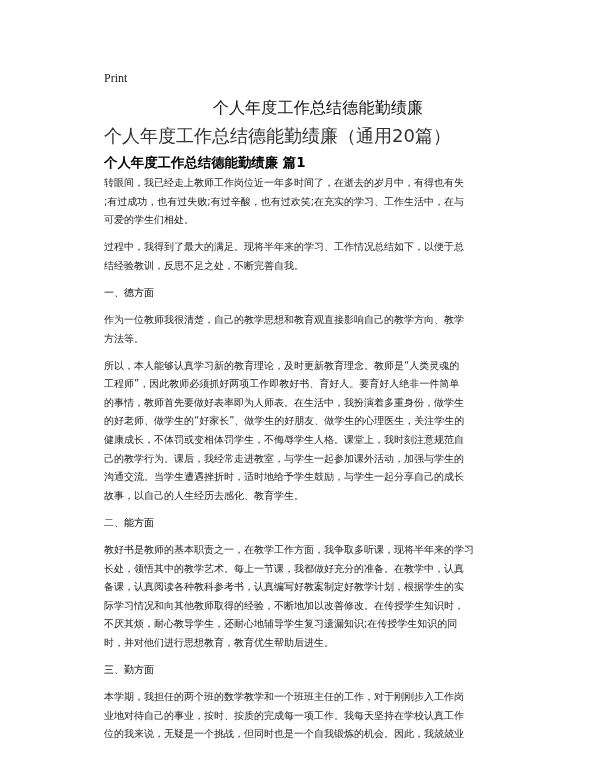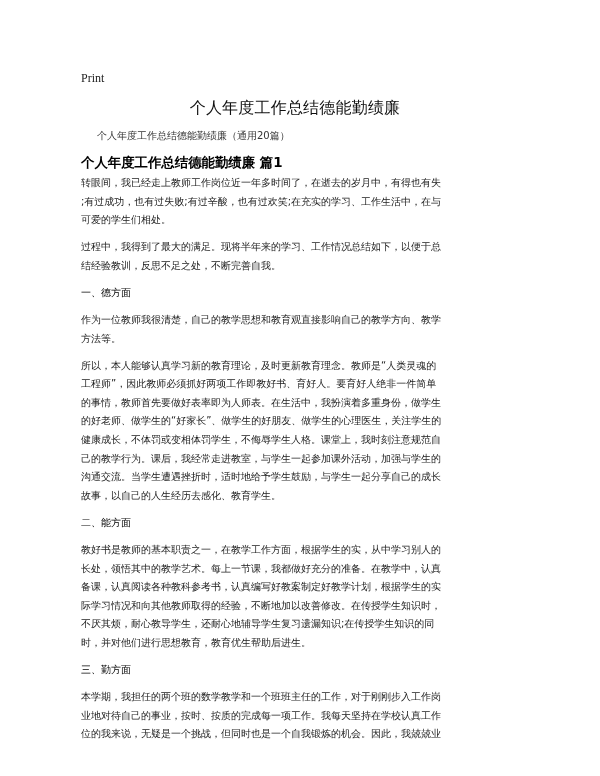"Print" .page { left: 81px -> 104px }
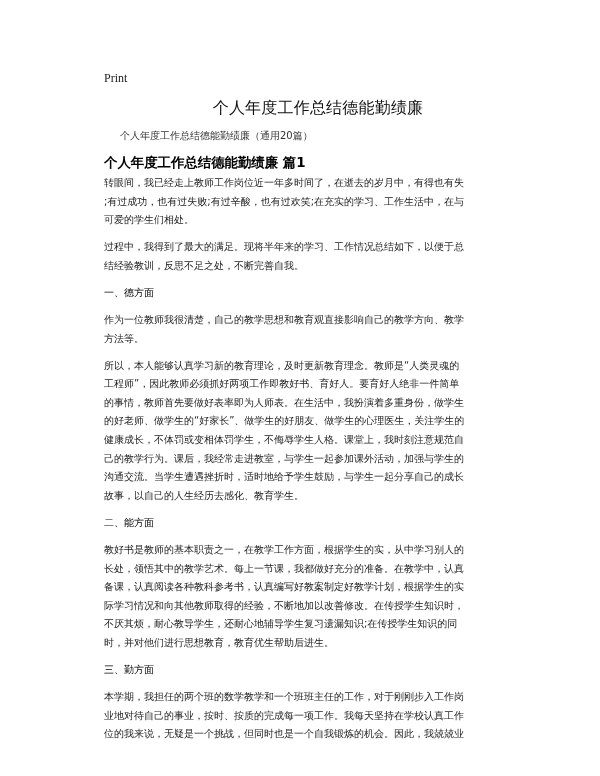"个人年度工作总结德能勤绩廉（通用20篇）" .doc-subtitle { font-size: 10px -> 18px; margin: 0 0 8px 16px -> 0 0 8px 0 }
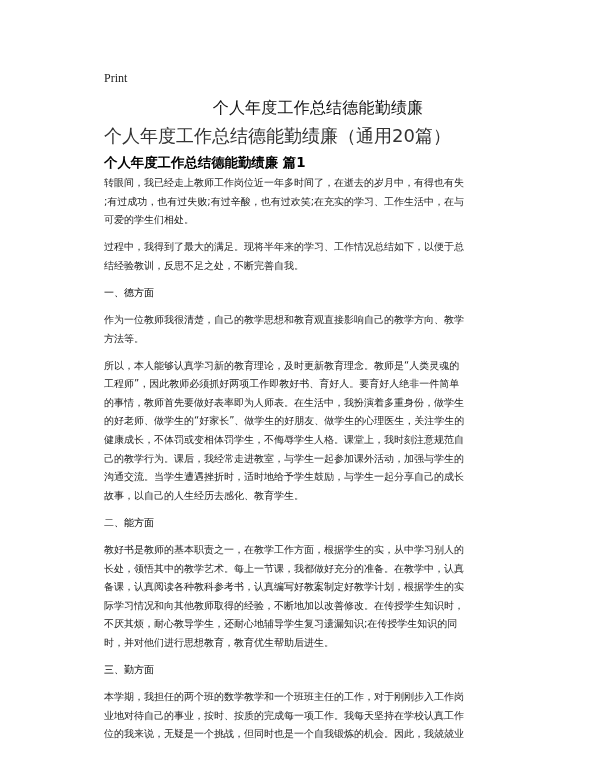"教好书是教师的基本职责之一，在教学工作方面，根据学生的实，从中学习别人的" span.line { text: 根据学生的实，从中学习别人的 -> 我争取多听课，现将半年来的学习 }
